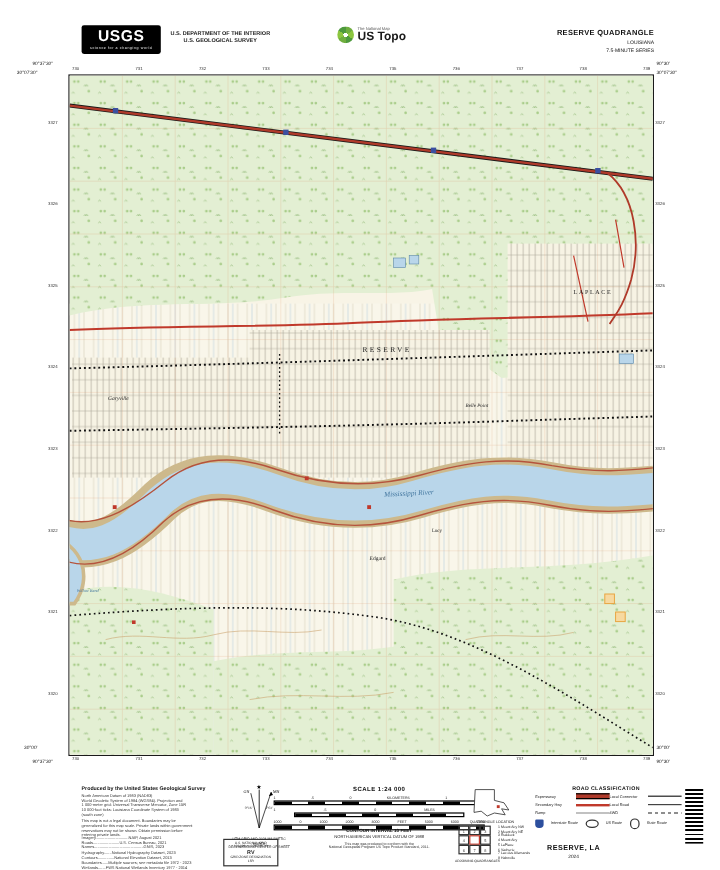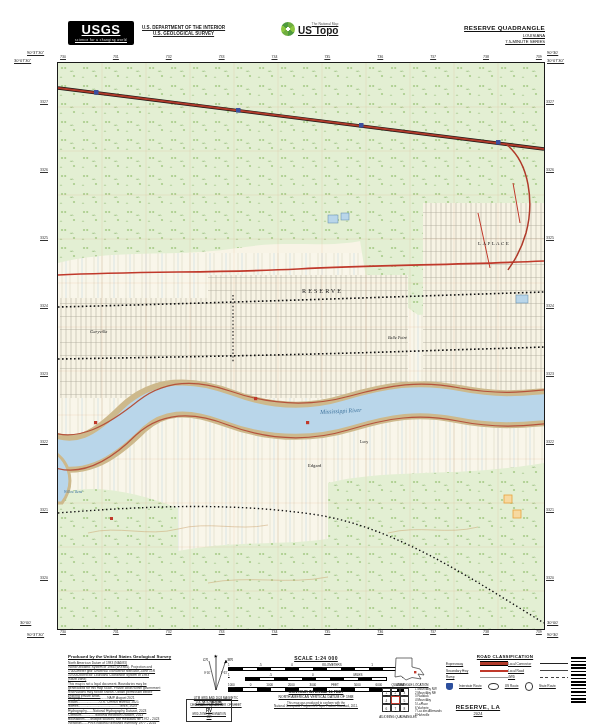"USGS" .abs { text-decoration: underline -> none }
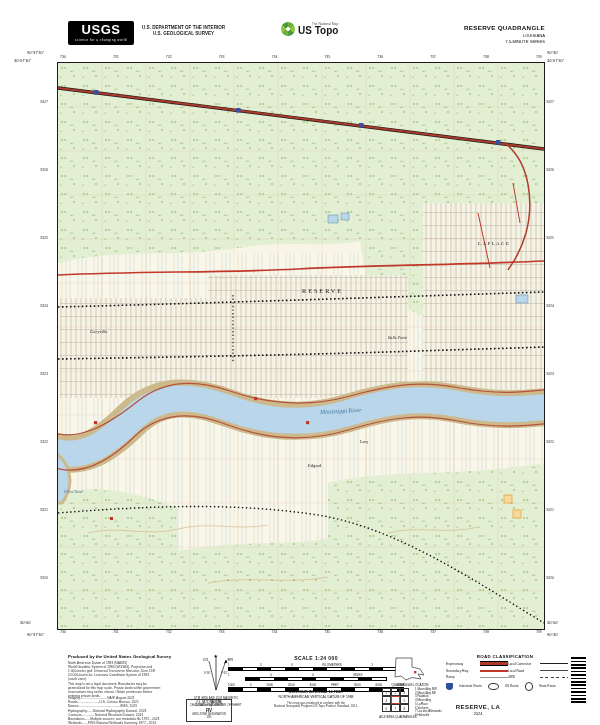"US Topo" .ustopo { text-align: right -> none }
